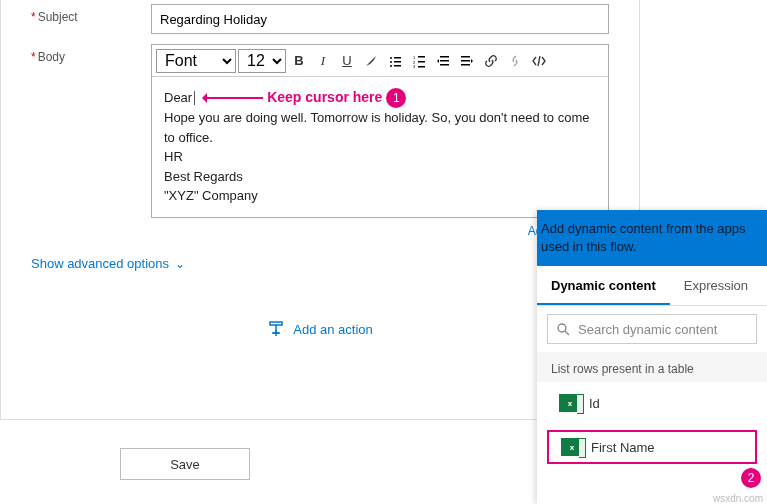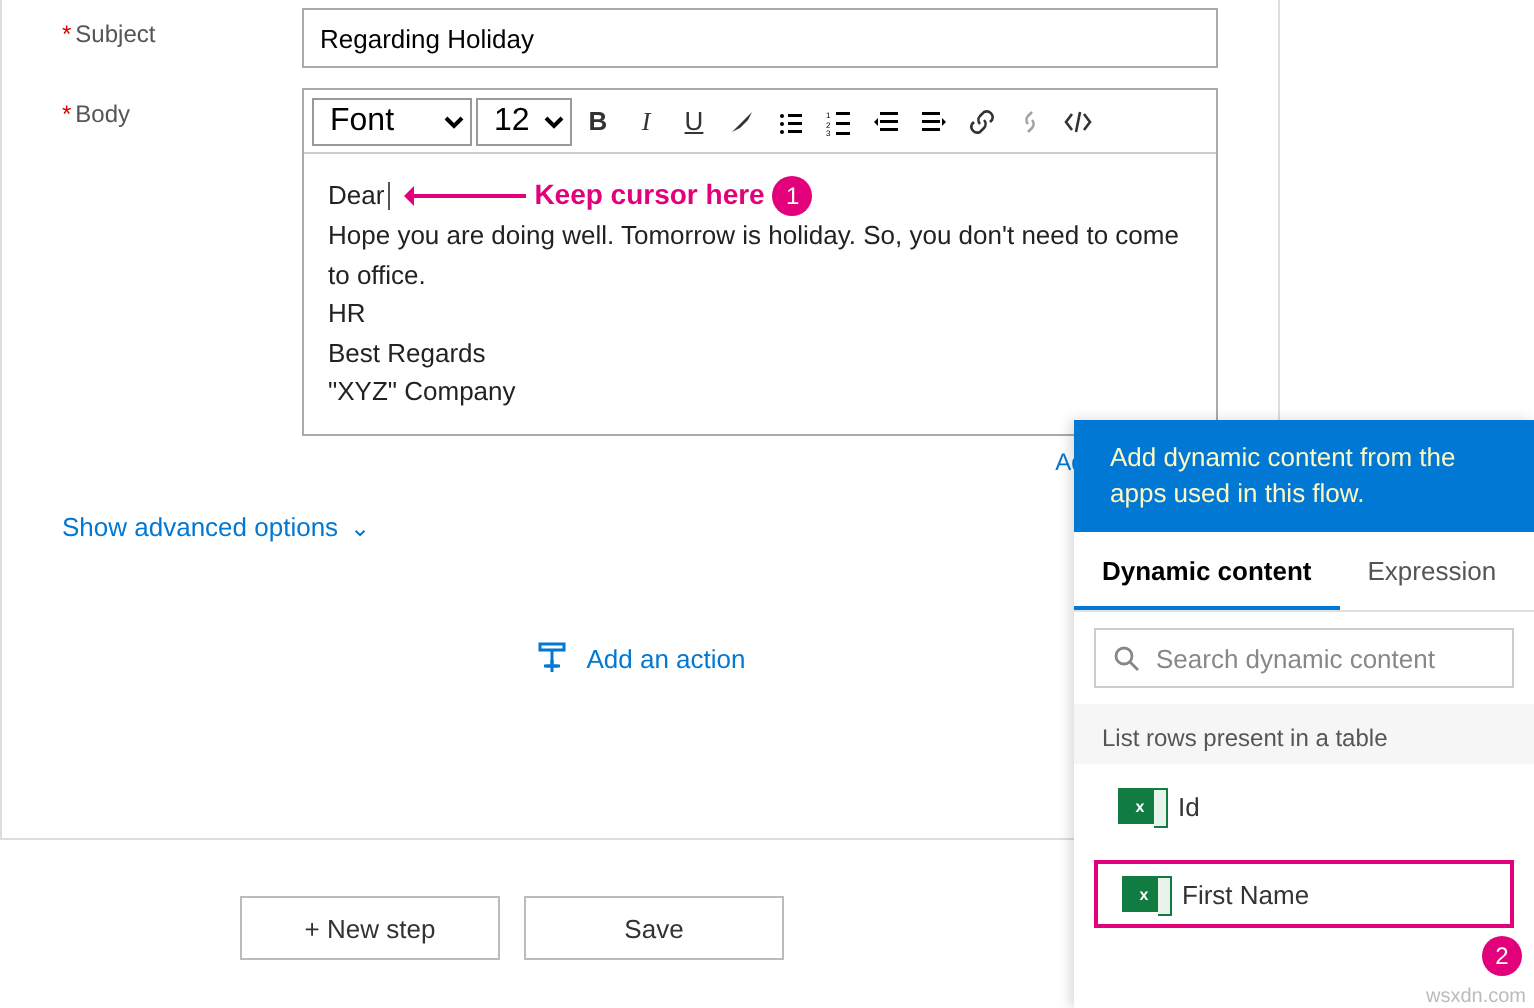"Add dynamic content from the" .panel-header { color: #fef9c3 -> #0f172a; padding: 10px 18px -> 10px 4px }
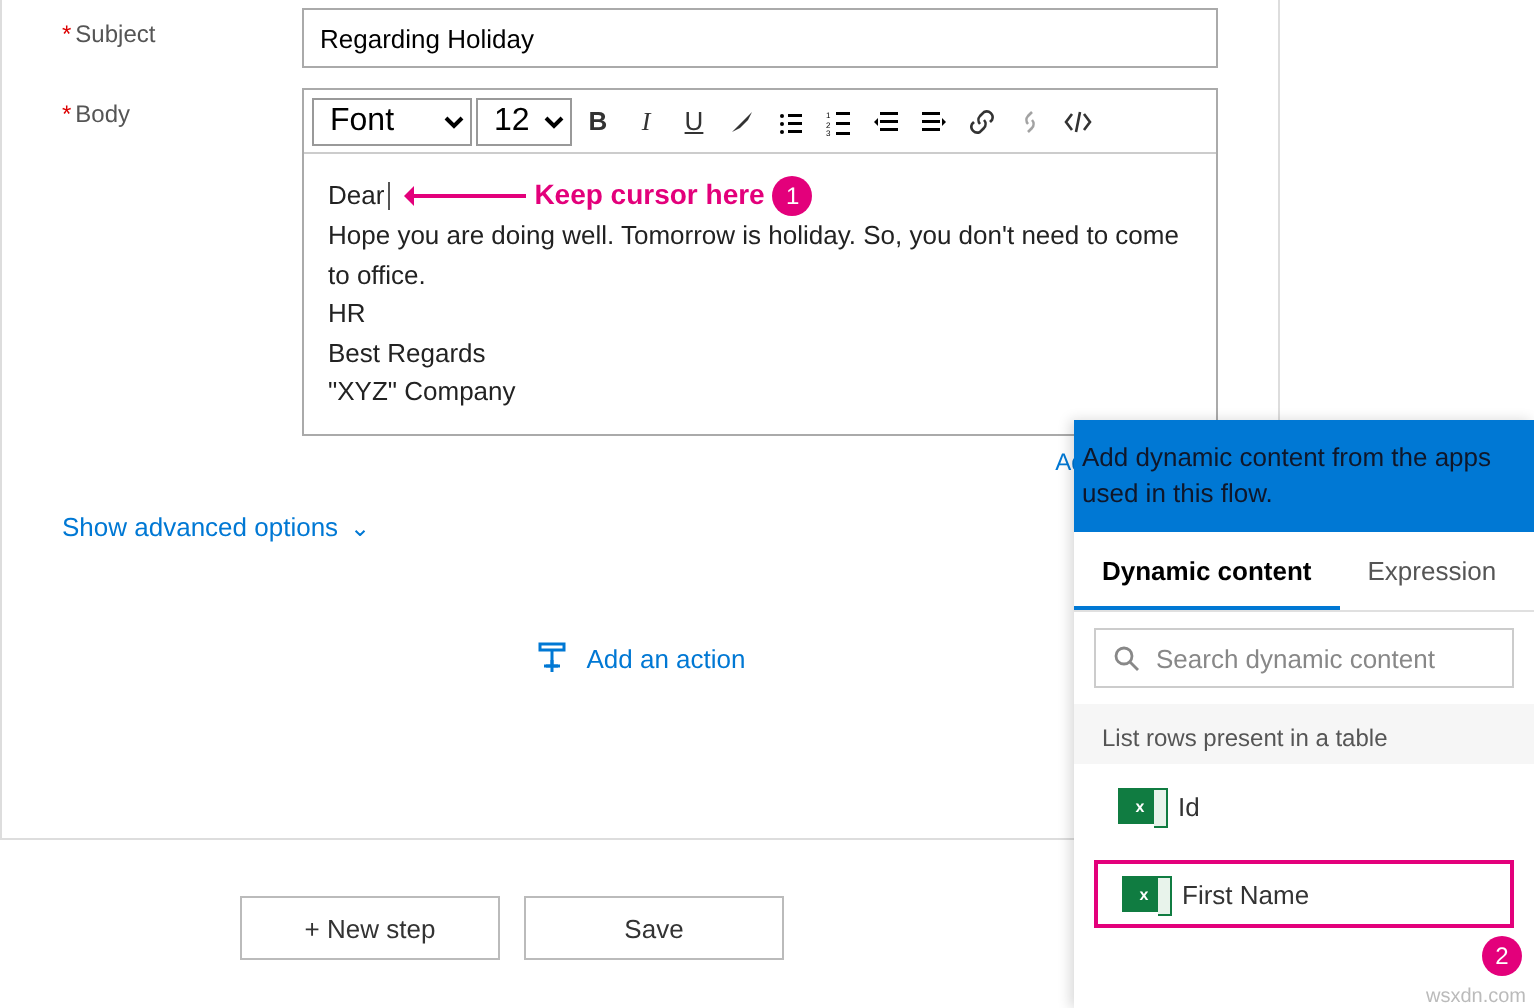"+ New step" button { html: <button>+ New step</button> -> none }
